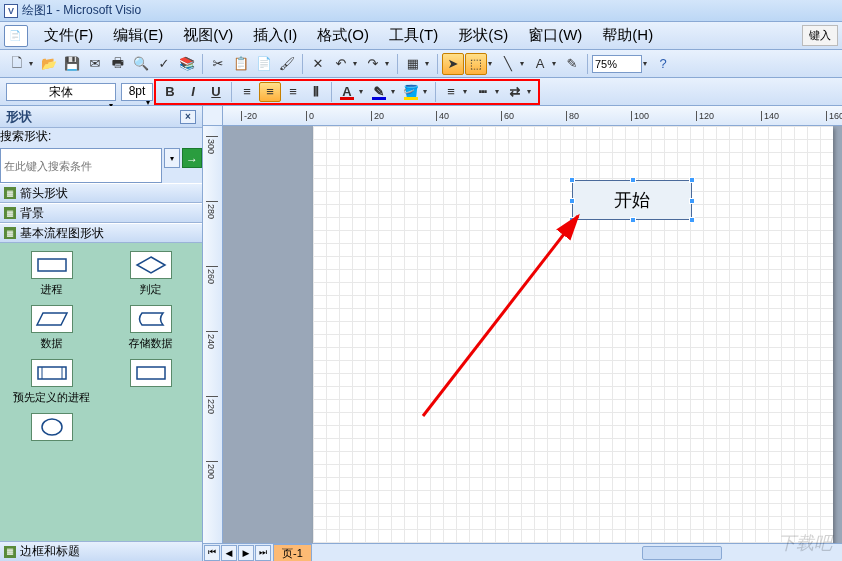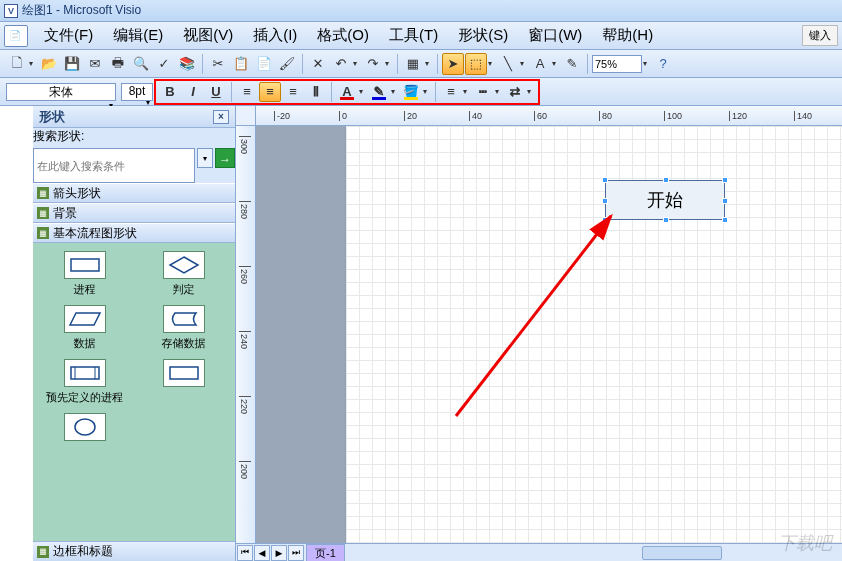"形状" .shapes-panel { margin-left: 33px -> none }
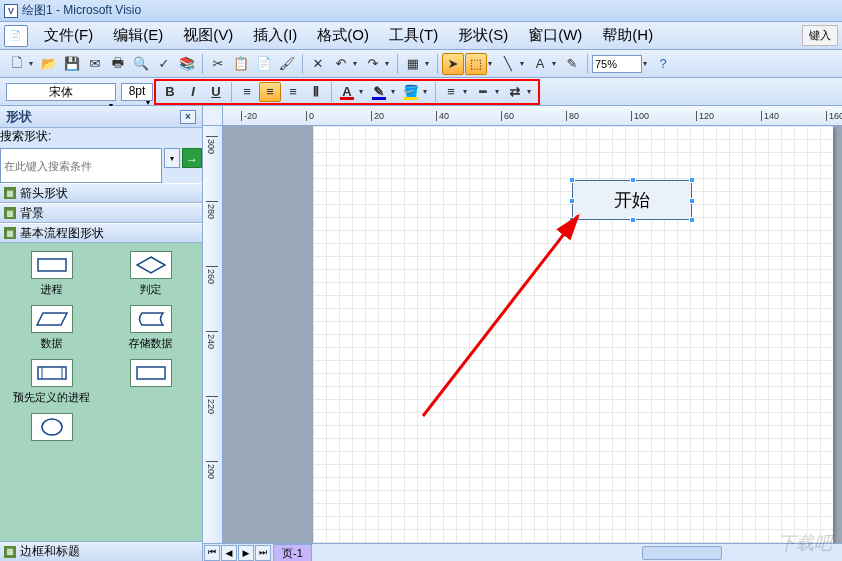"页-1" .page-tab { background: #c4b5fd -> #fdba74 }
